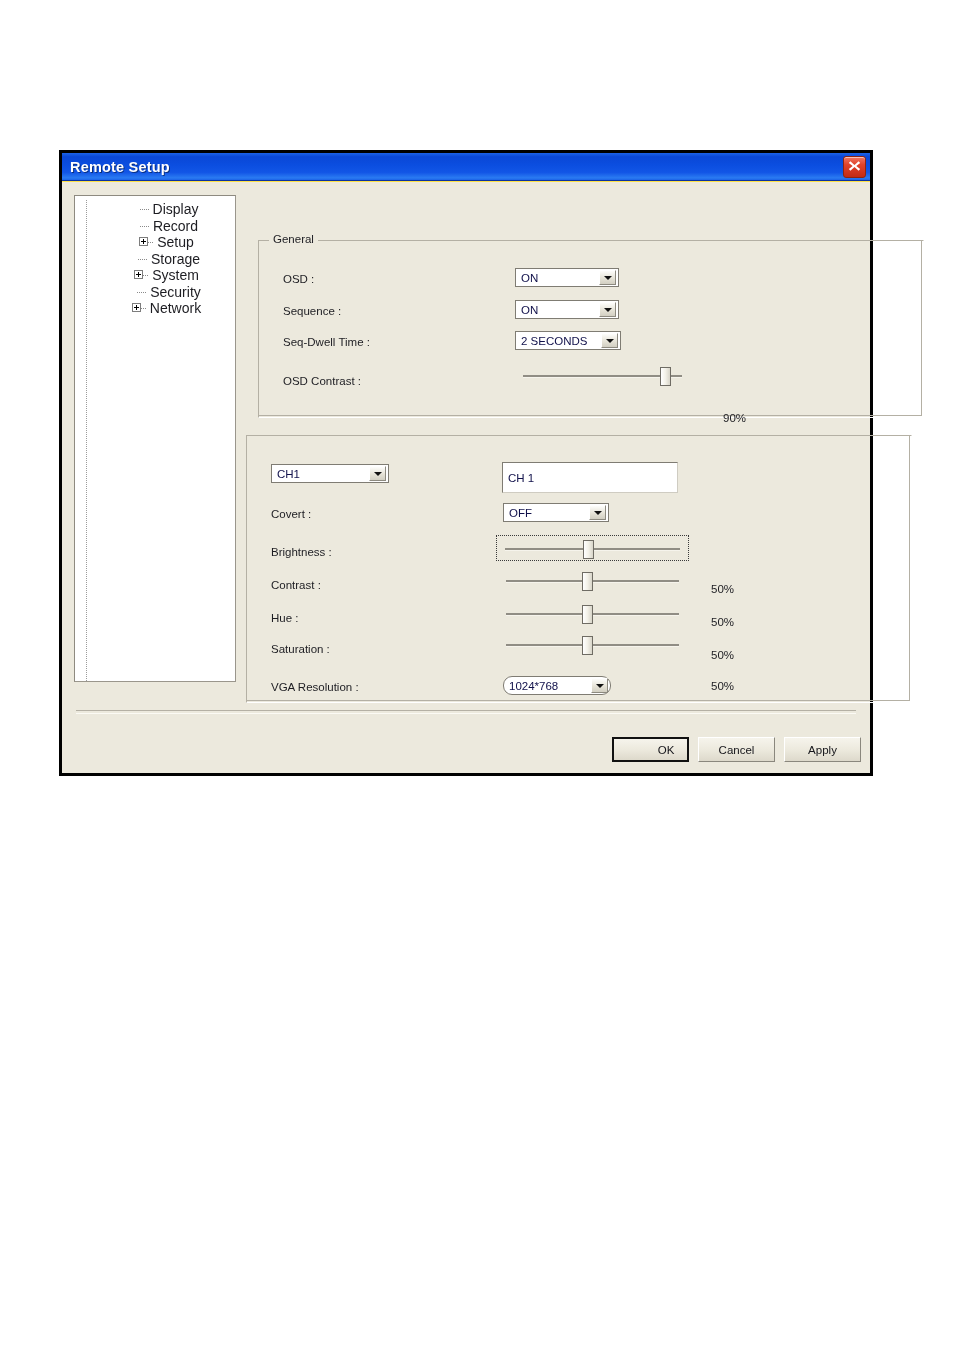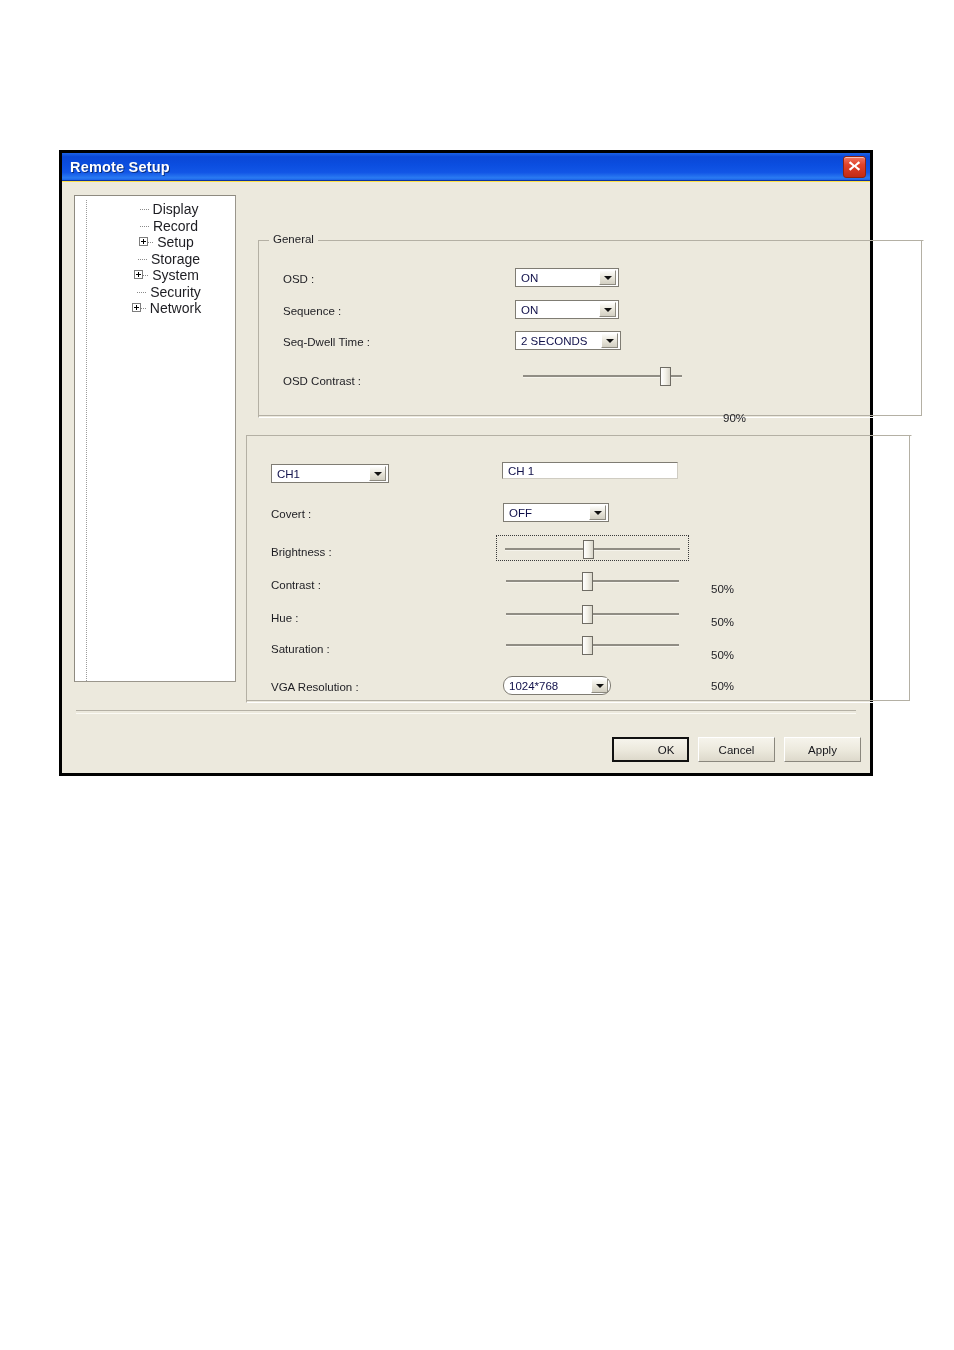"CH 1" .textfield { height: 17px -> 31px }
